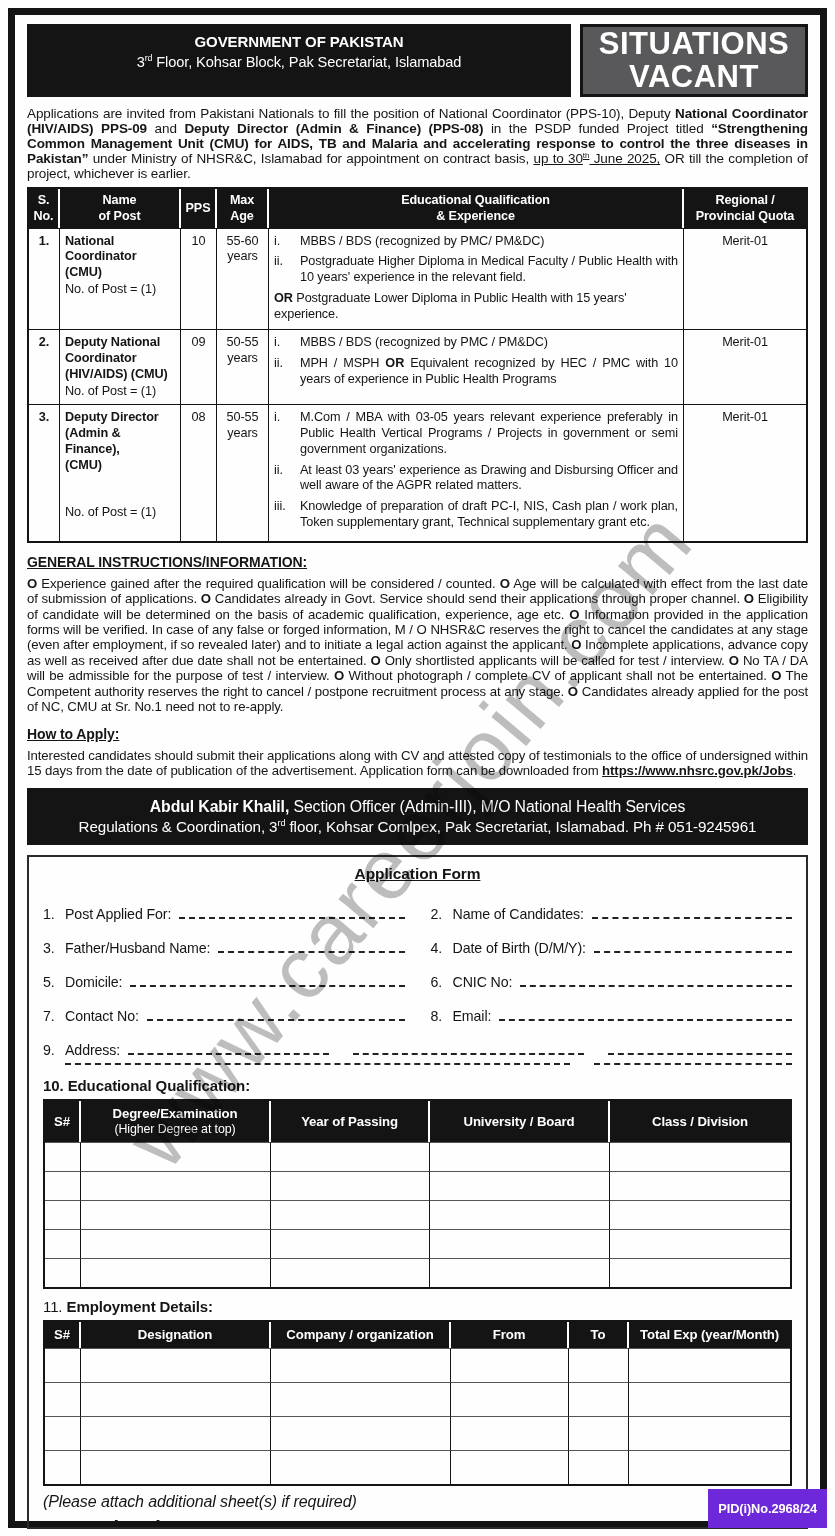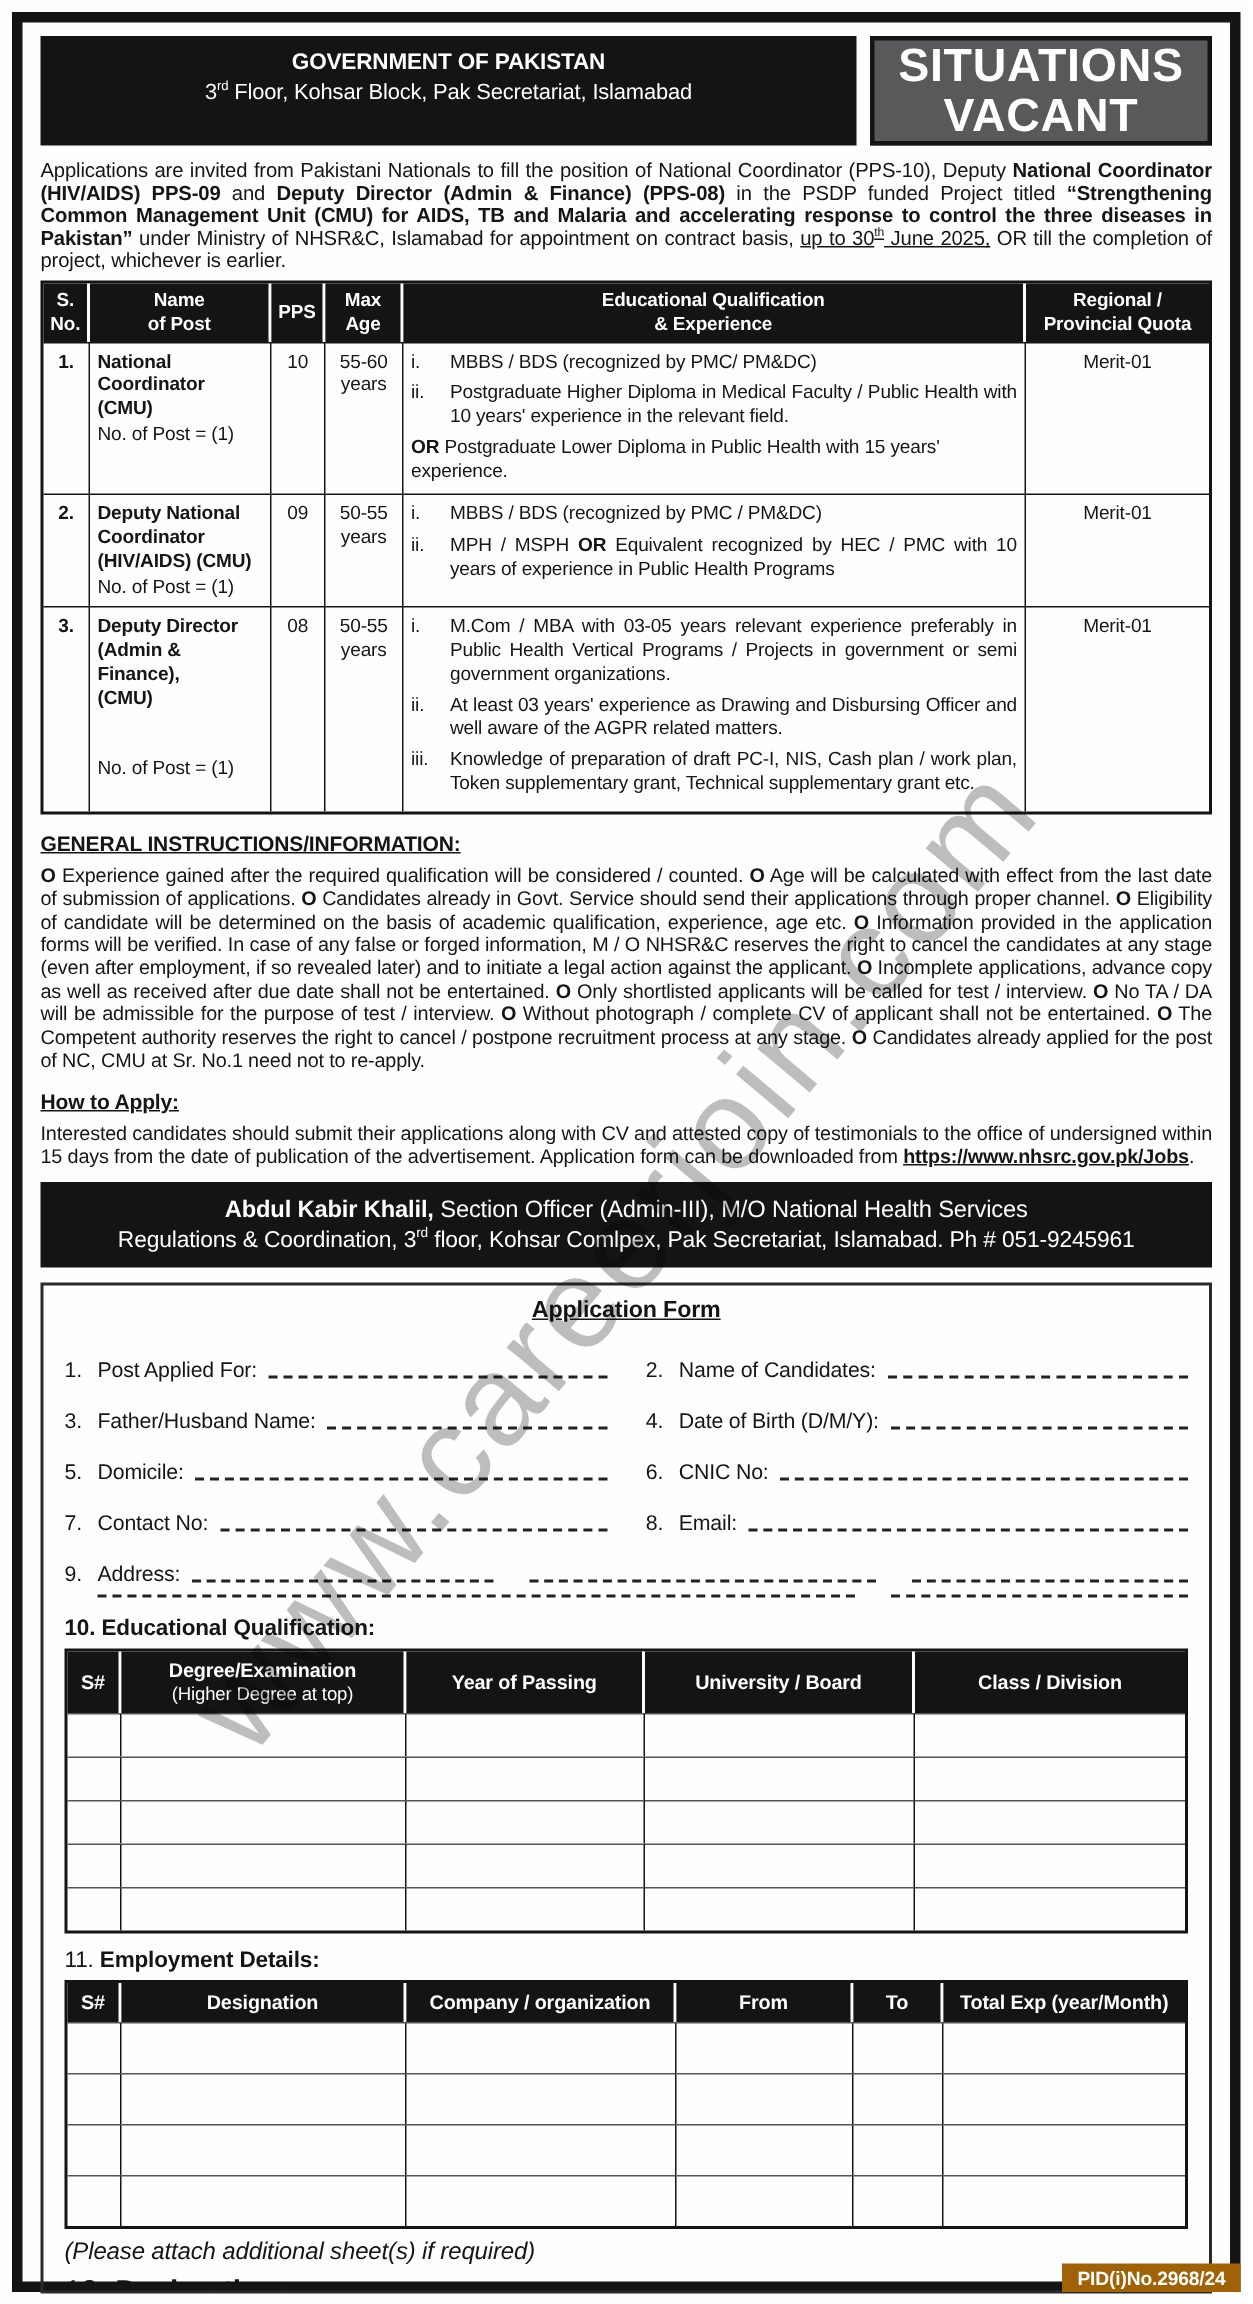"PID(i)No.2968/24" .pid-box { background: #a16207 -> #6d28d9; padding: 2px 10px -> 12px 10px }
